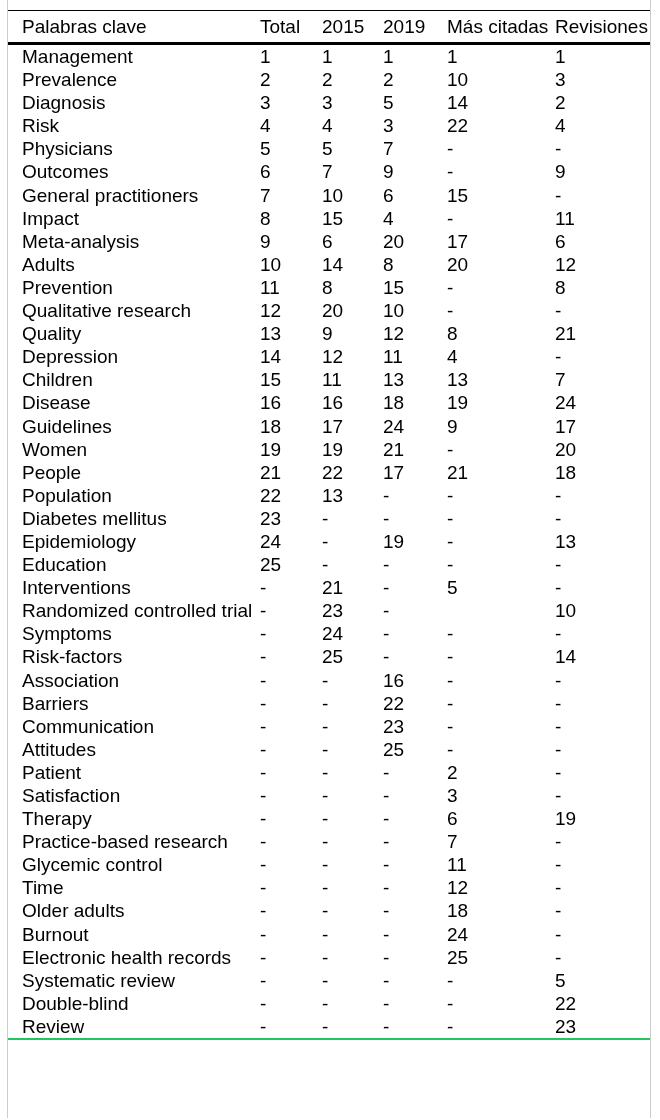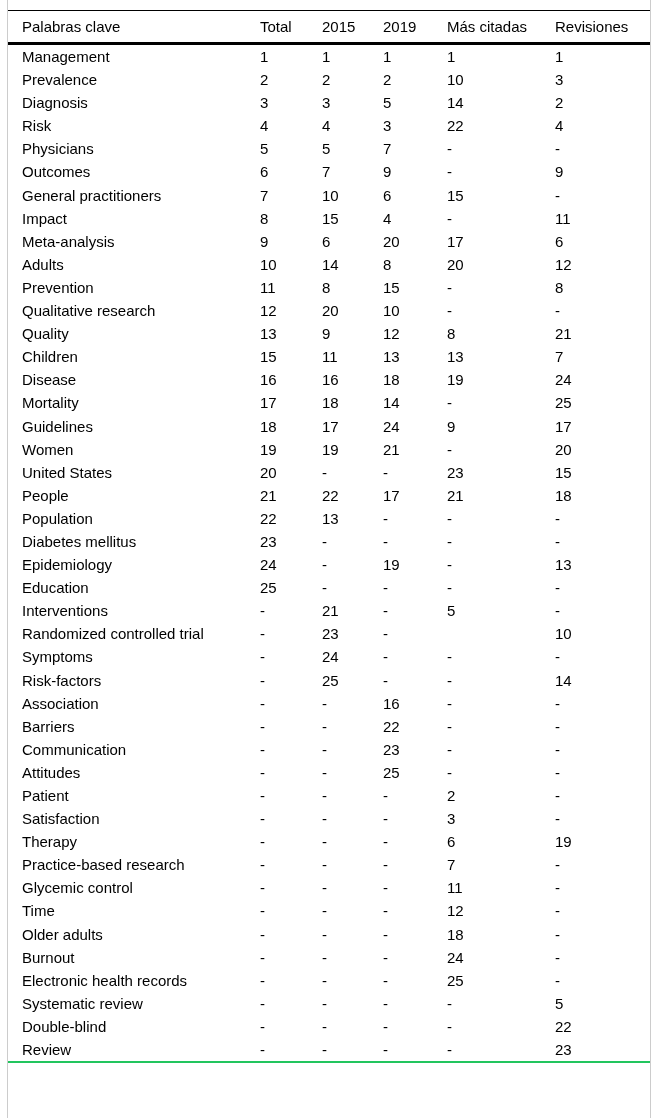"Palabras clave" table.kw-table { font-size: 15px -> 19px }
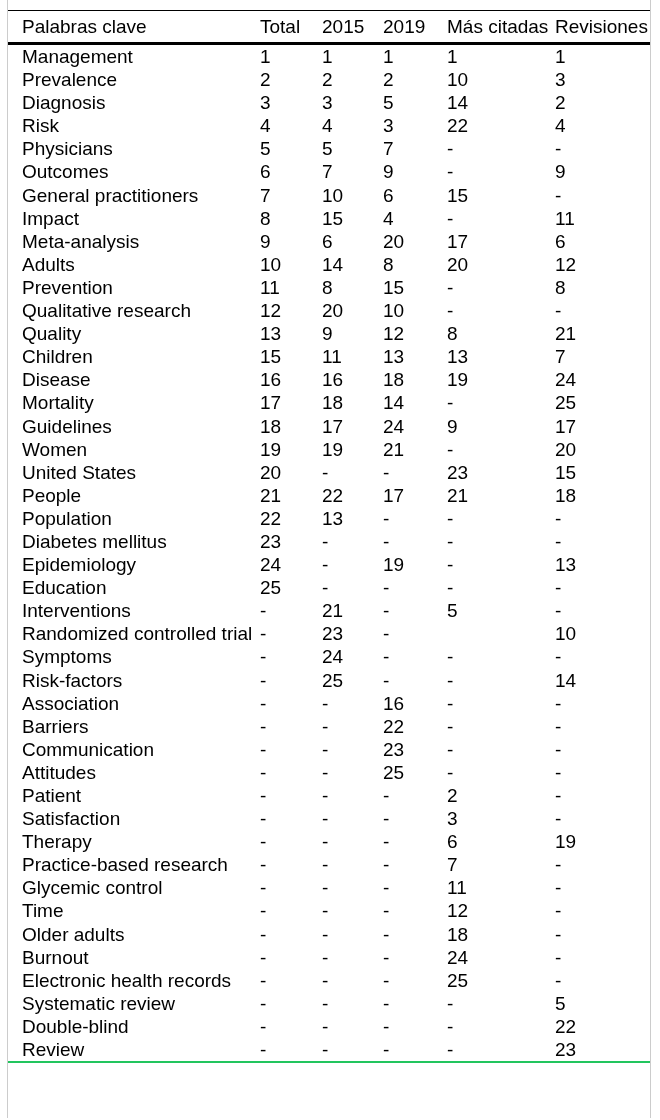"Depression" tr { html: none -> <tr> <td>Depression</td> <td>14</td> <td>12</td> <td>11</td> <td>4</td> <td>-</td> </tr> }
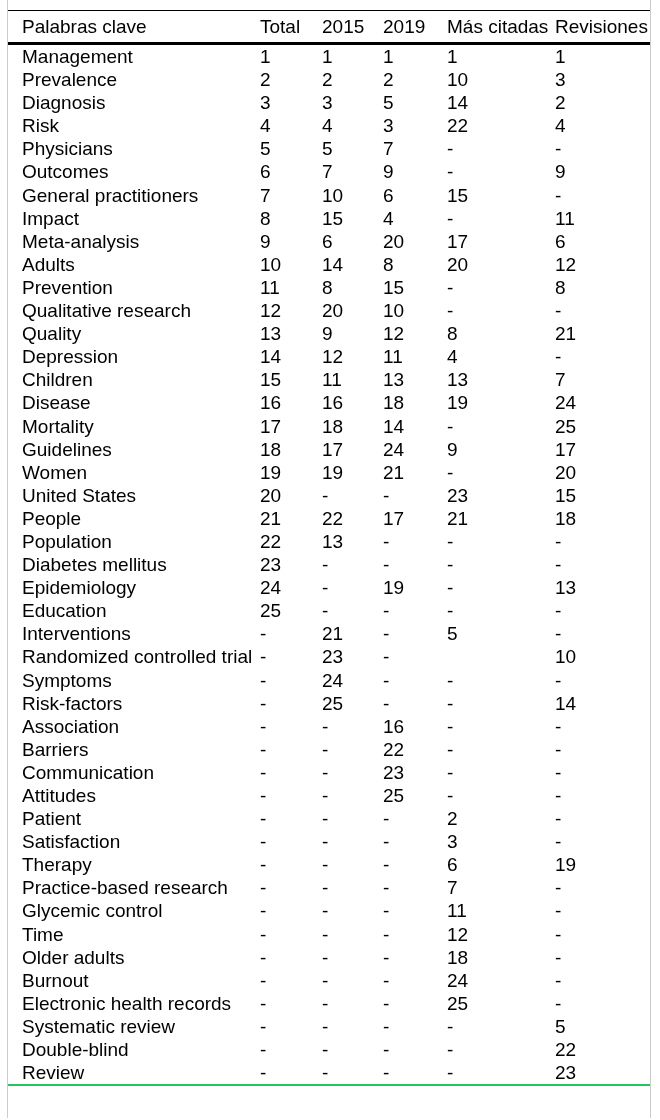"Mortality" tr { html: <tr> <td>Mortality</td> <td>17</td> <td>18</td> <td>14</td> <td>-</td> <td>25</td> </tr> -> none }
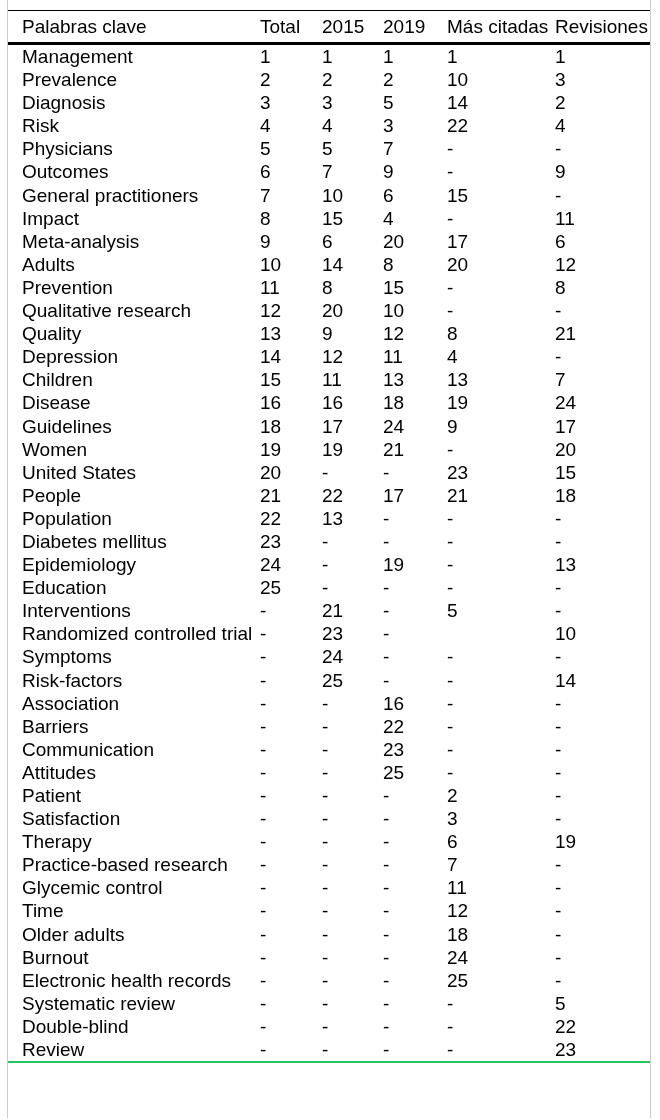"United States" tr { html: <tr> <td>United States</td> <td>20</td> <td>-</td> <td>-</td> <td>23</td> <td>15</td> </tr> -> none }
